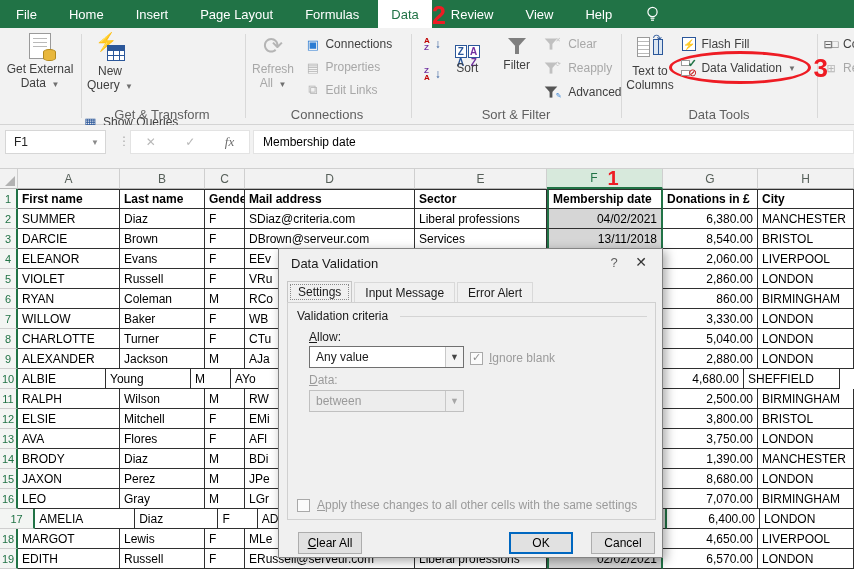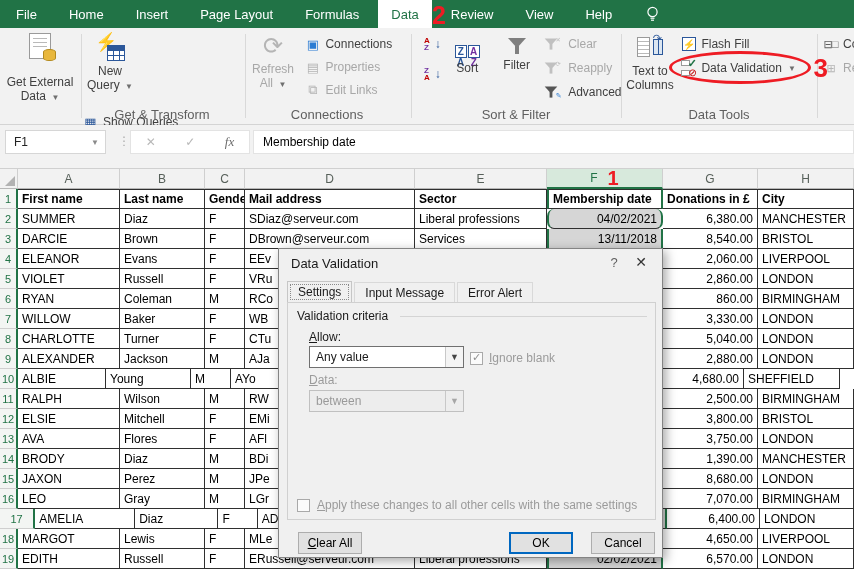"Get External" div.bigbtn { gap: 13px -> none }
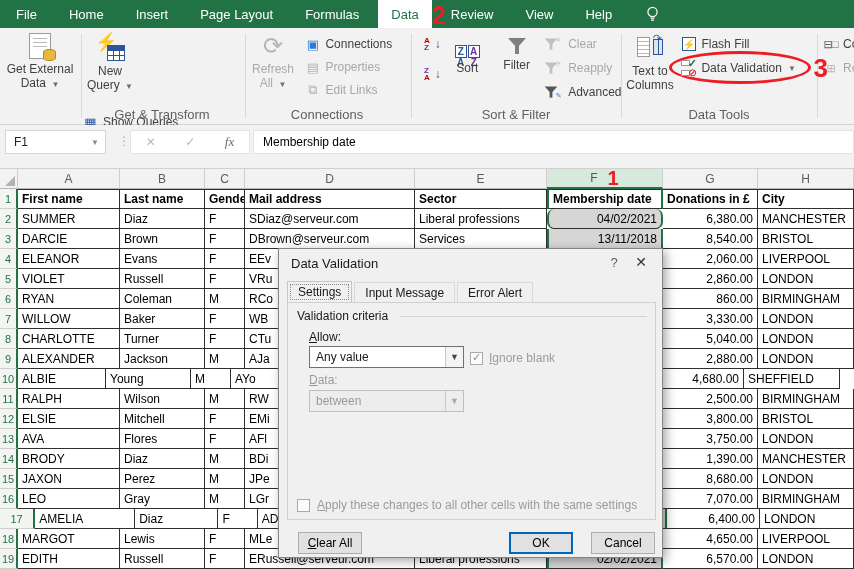"SDiaz@serveur.com" div.cell { text: SDiaz@serveur.com -> SDiaz@criteria.com }
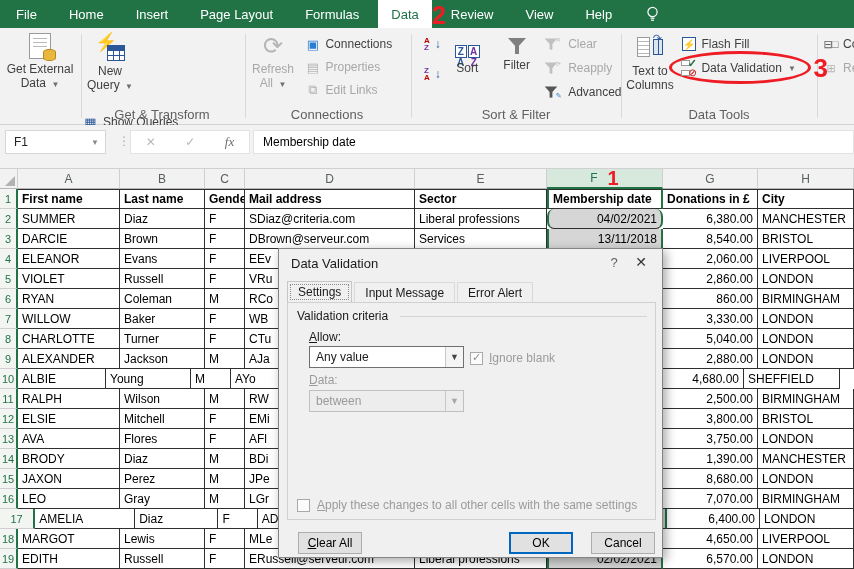"04/02/2021" div.cell { border-radius: 7px -> none }
